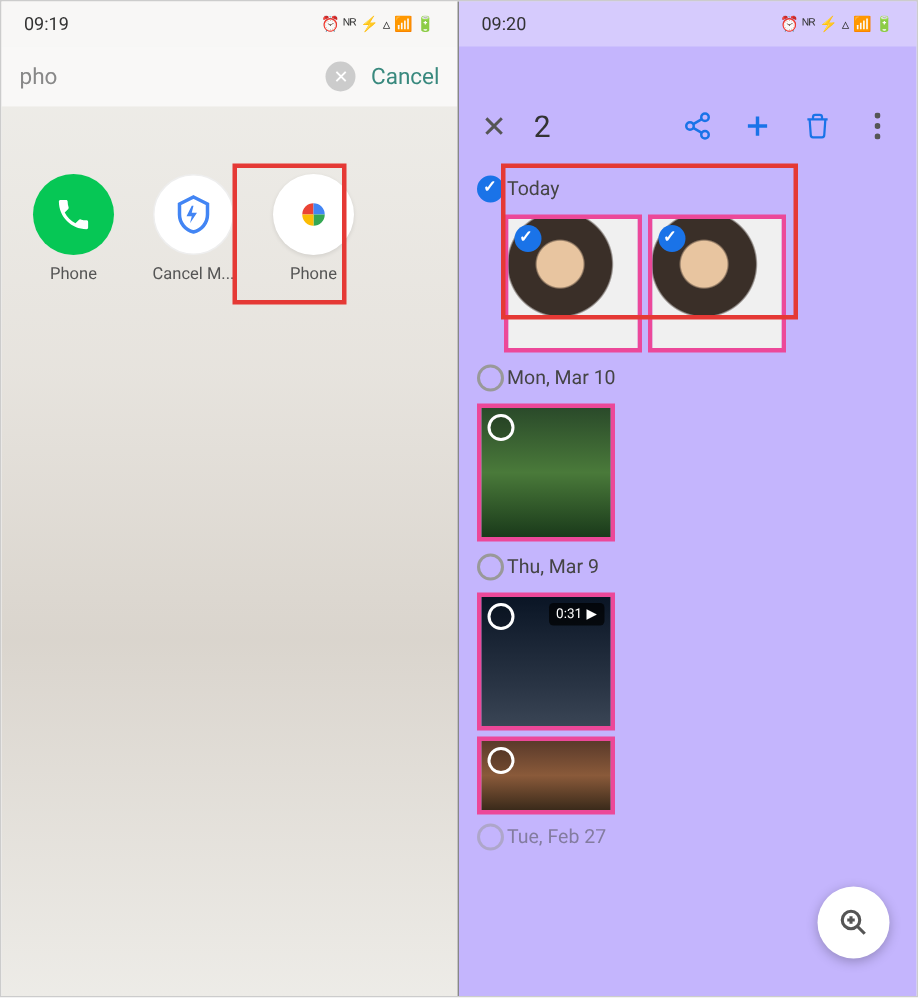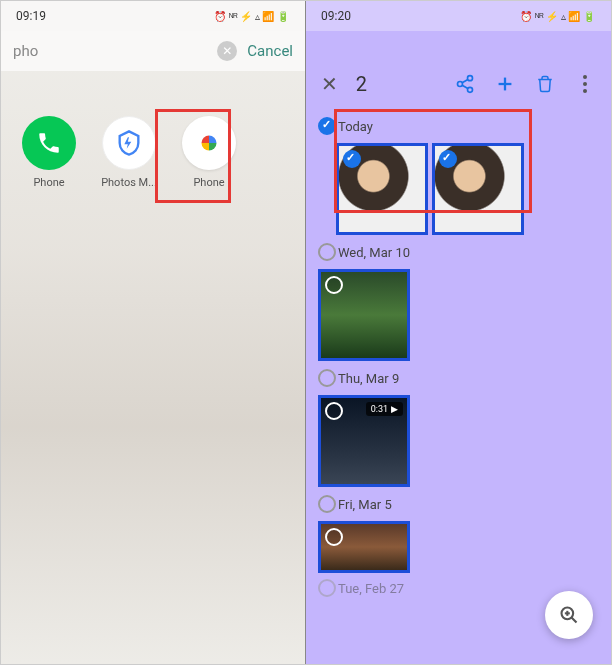"Photos M..." span.app-label { text: Photos -> Cancel }
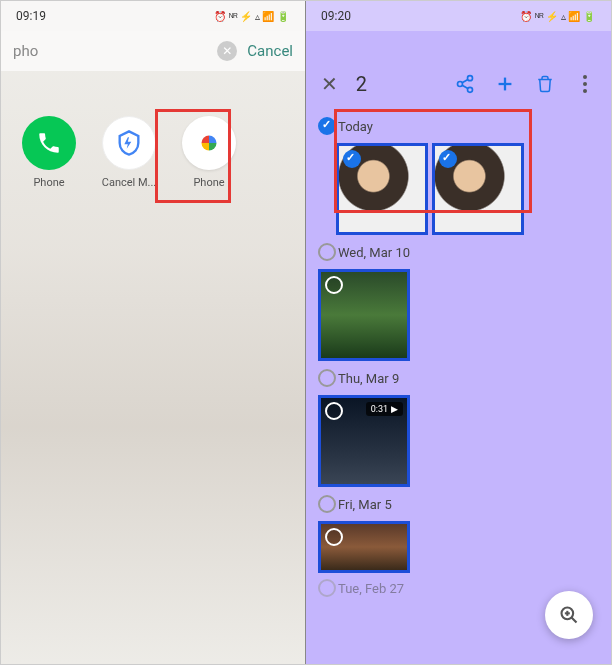"Wed, Mar 10" span.date-label { text: Wed -> Mon }
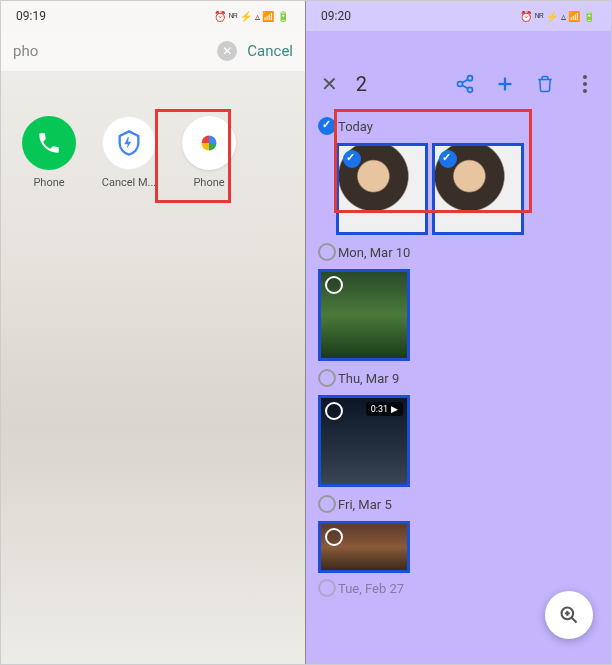"0:31" .thumb { border: 3px solid #1d4ed8 -> 3px solid #ec4899 }
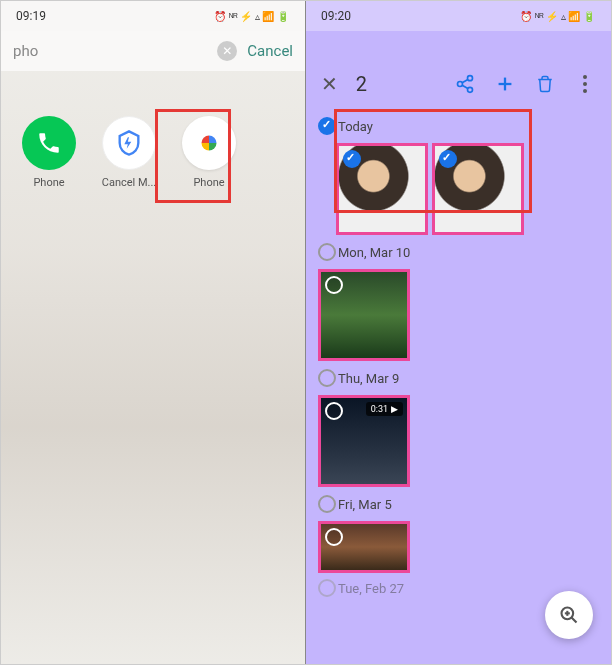"Fri, Mar 5" div.date-row { html: <div> <span></span> <span>Fri, Mar 5</span> </div> -> none }
